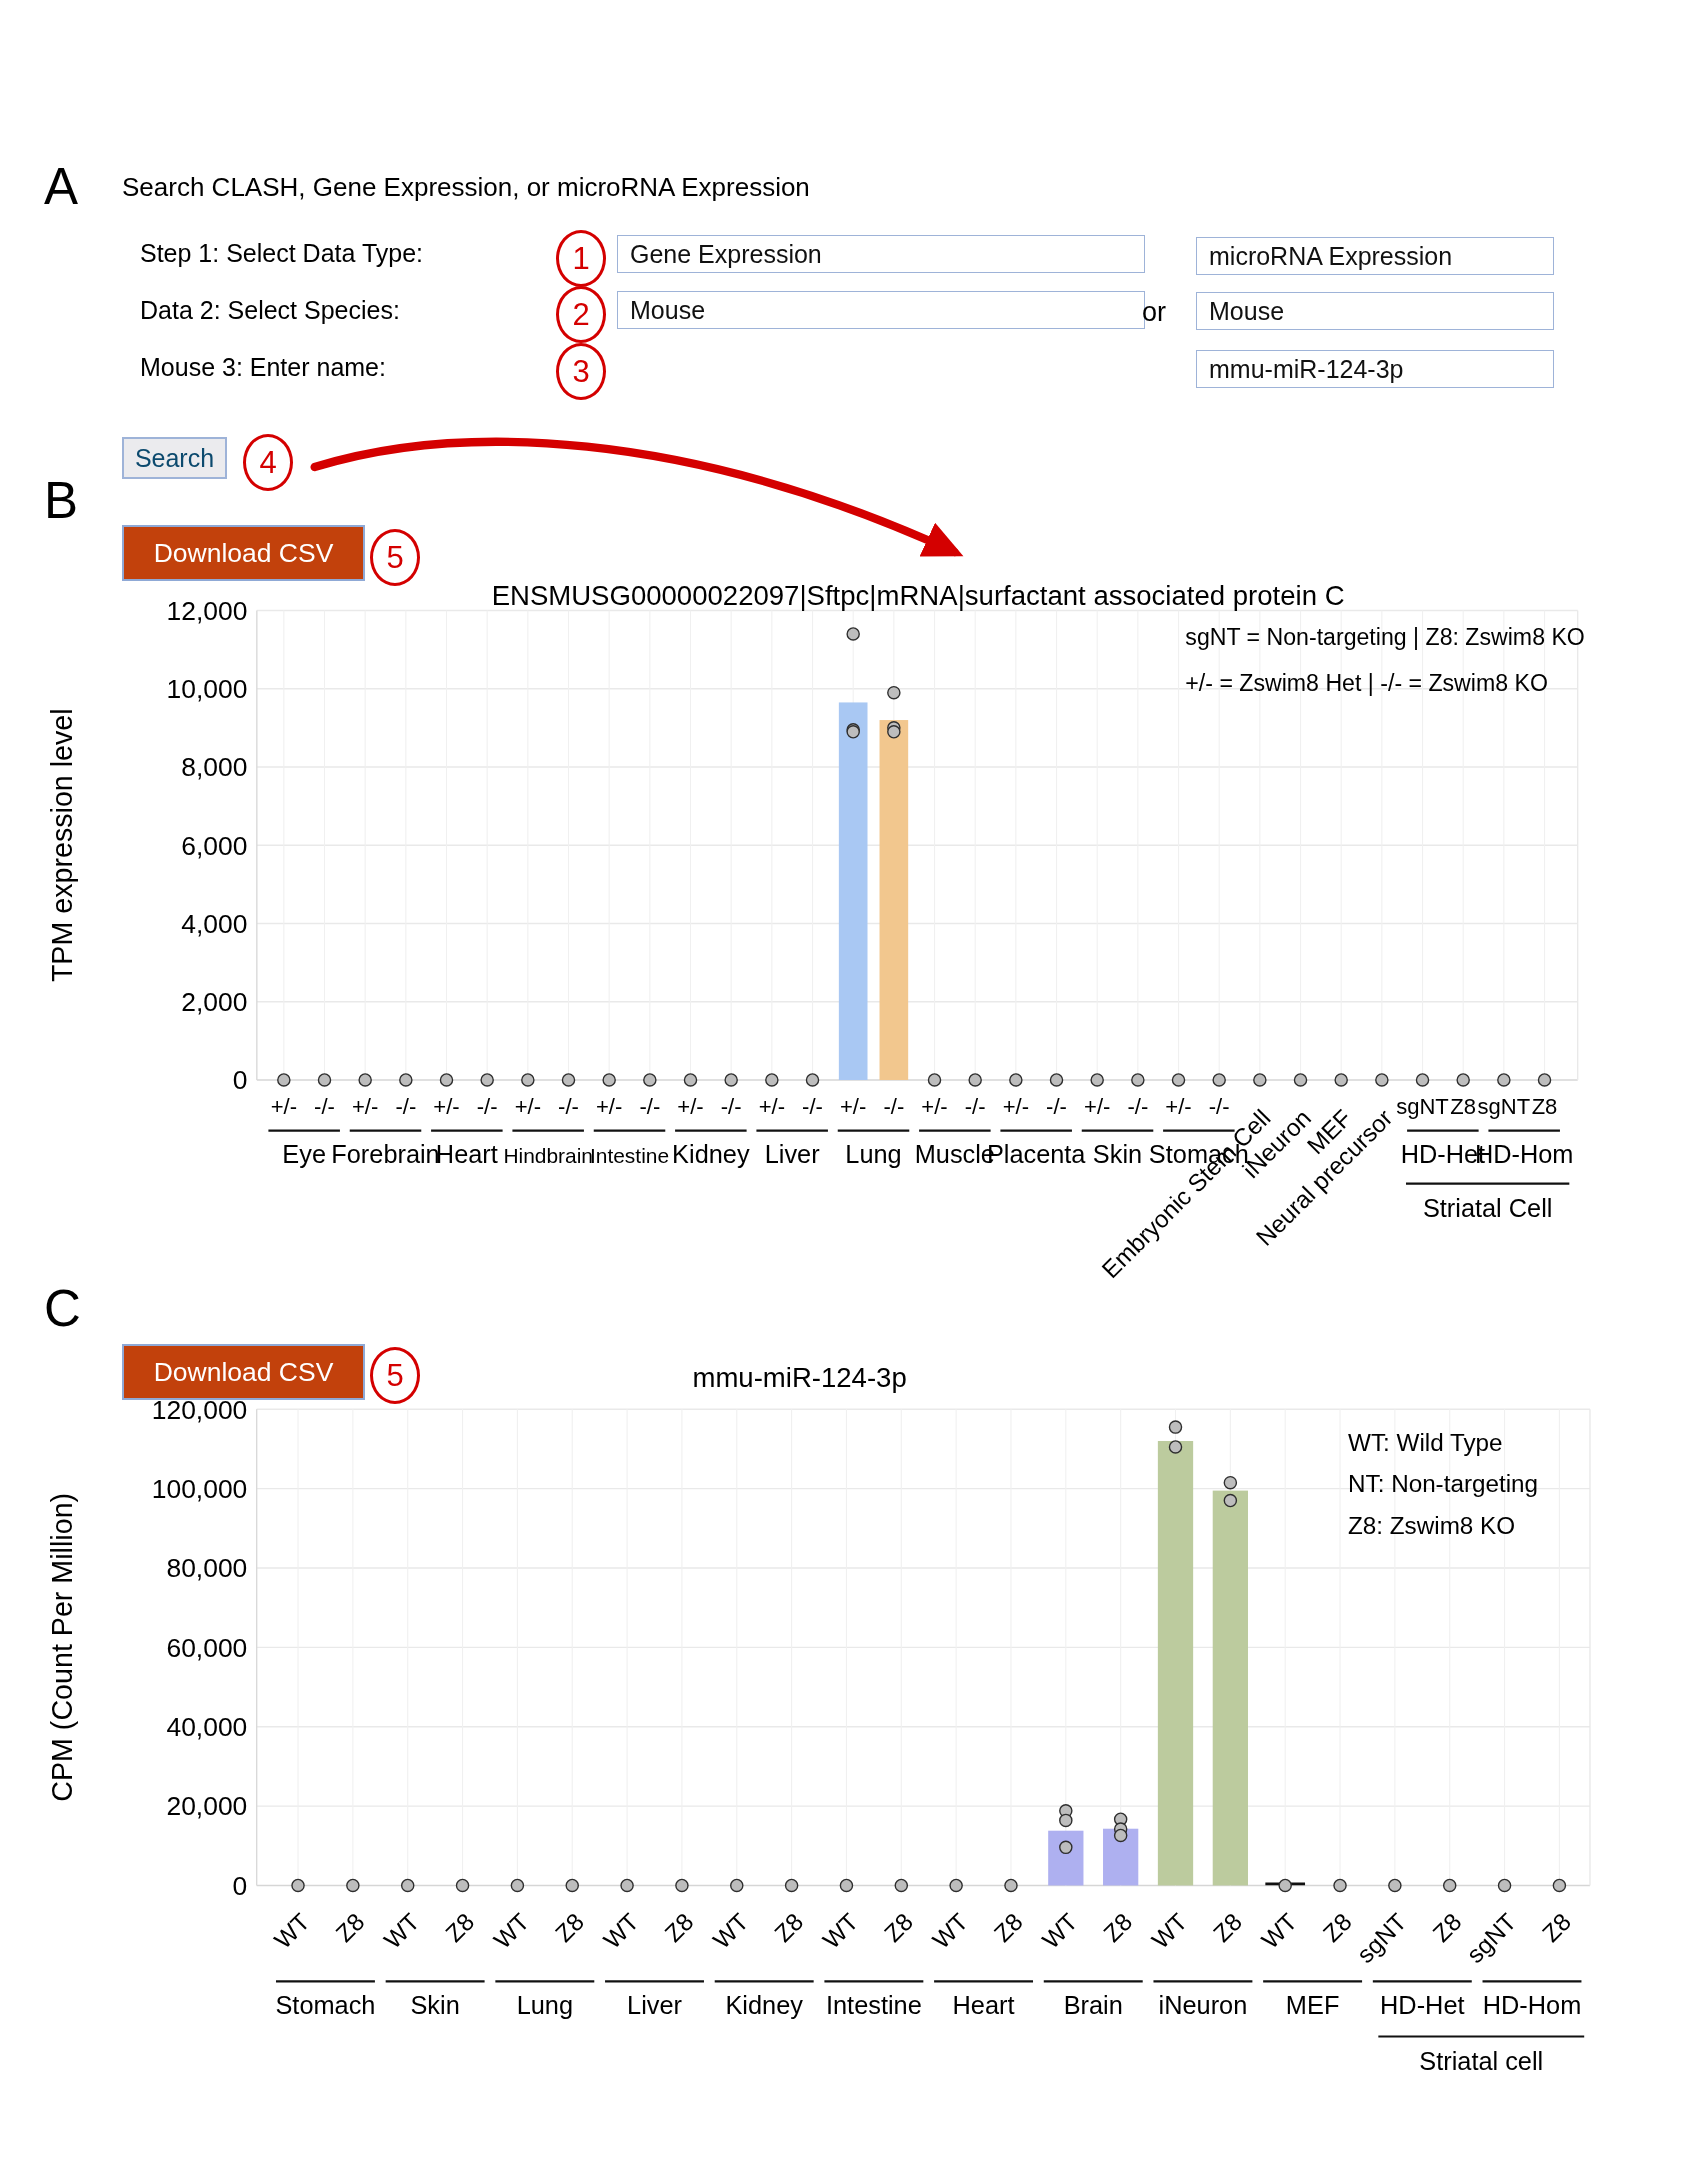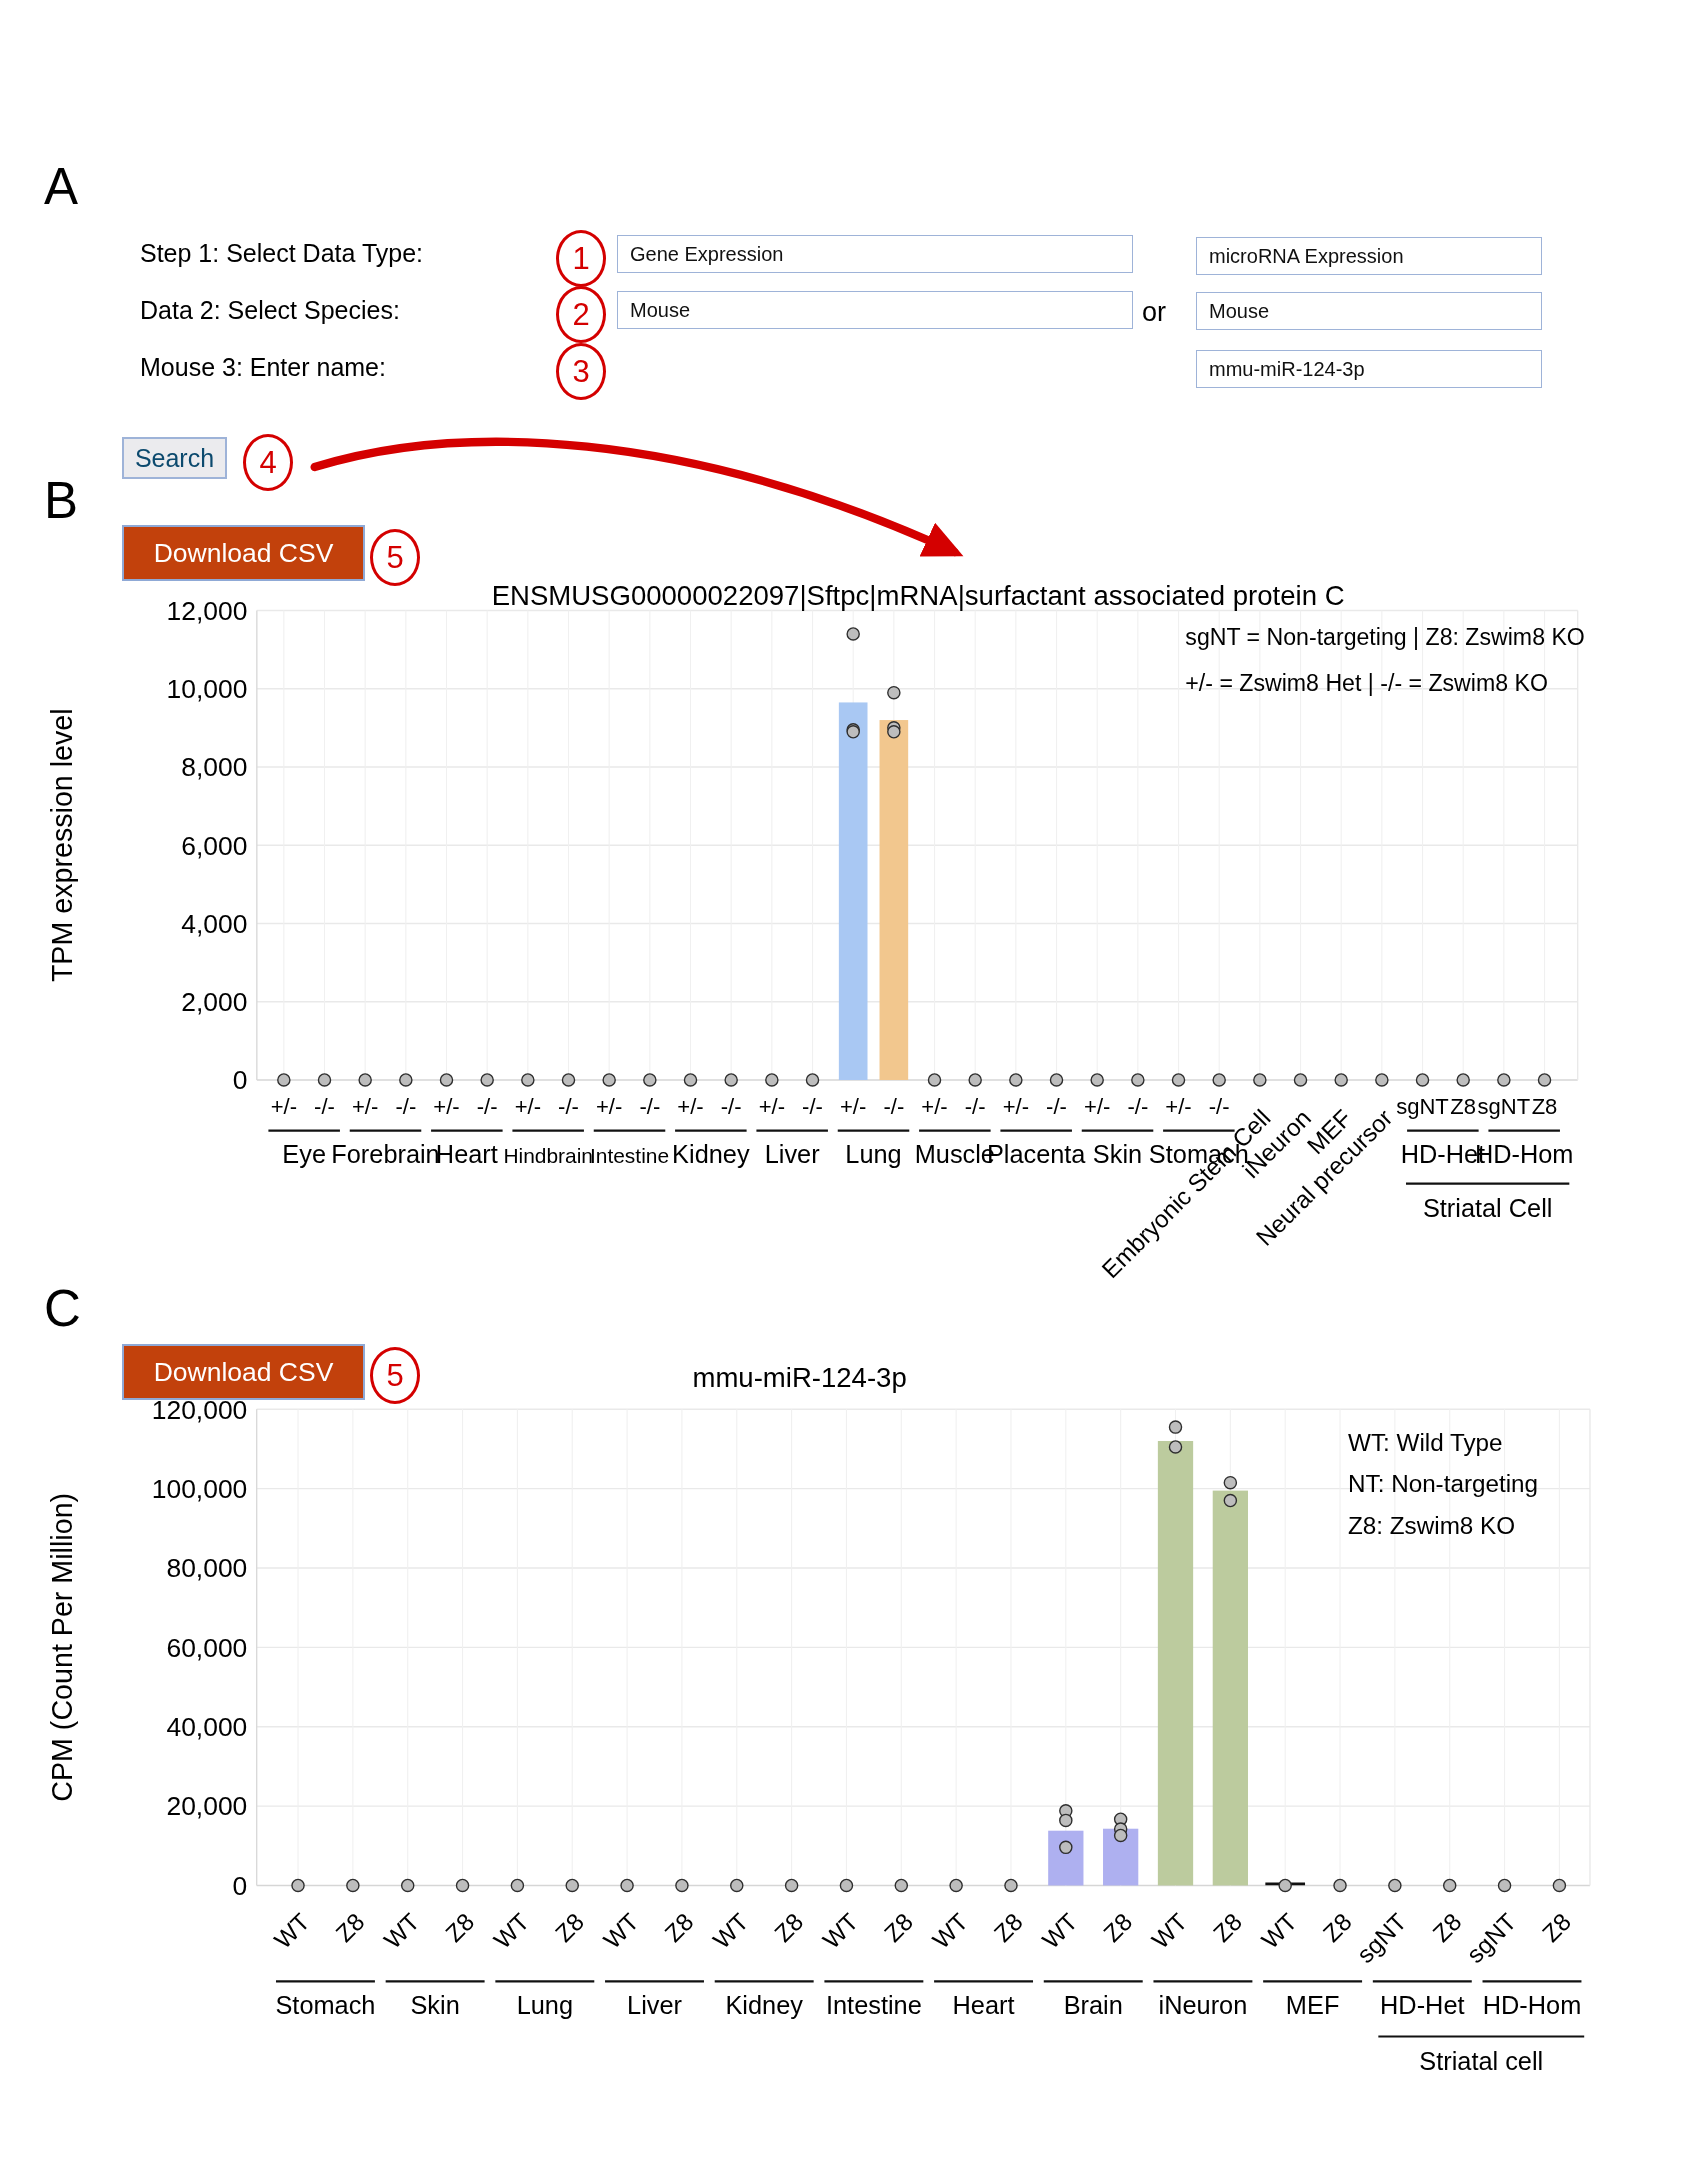"Search CLASH, Gene Expression, or" div.heading { html: none -> <div>Search CLASH, Gene Expression, or microRNA Expression</div> }
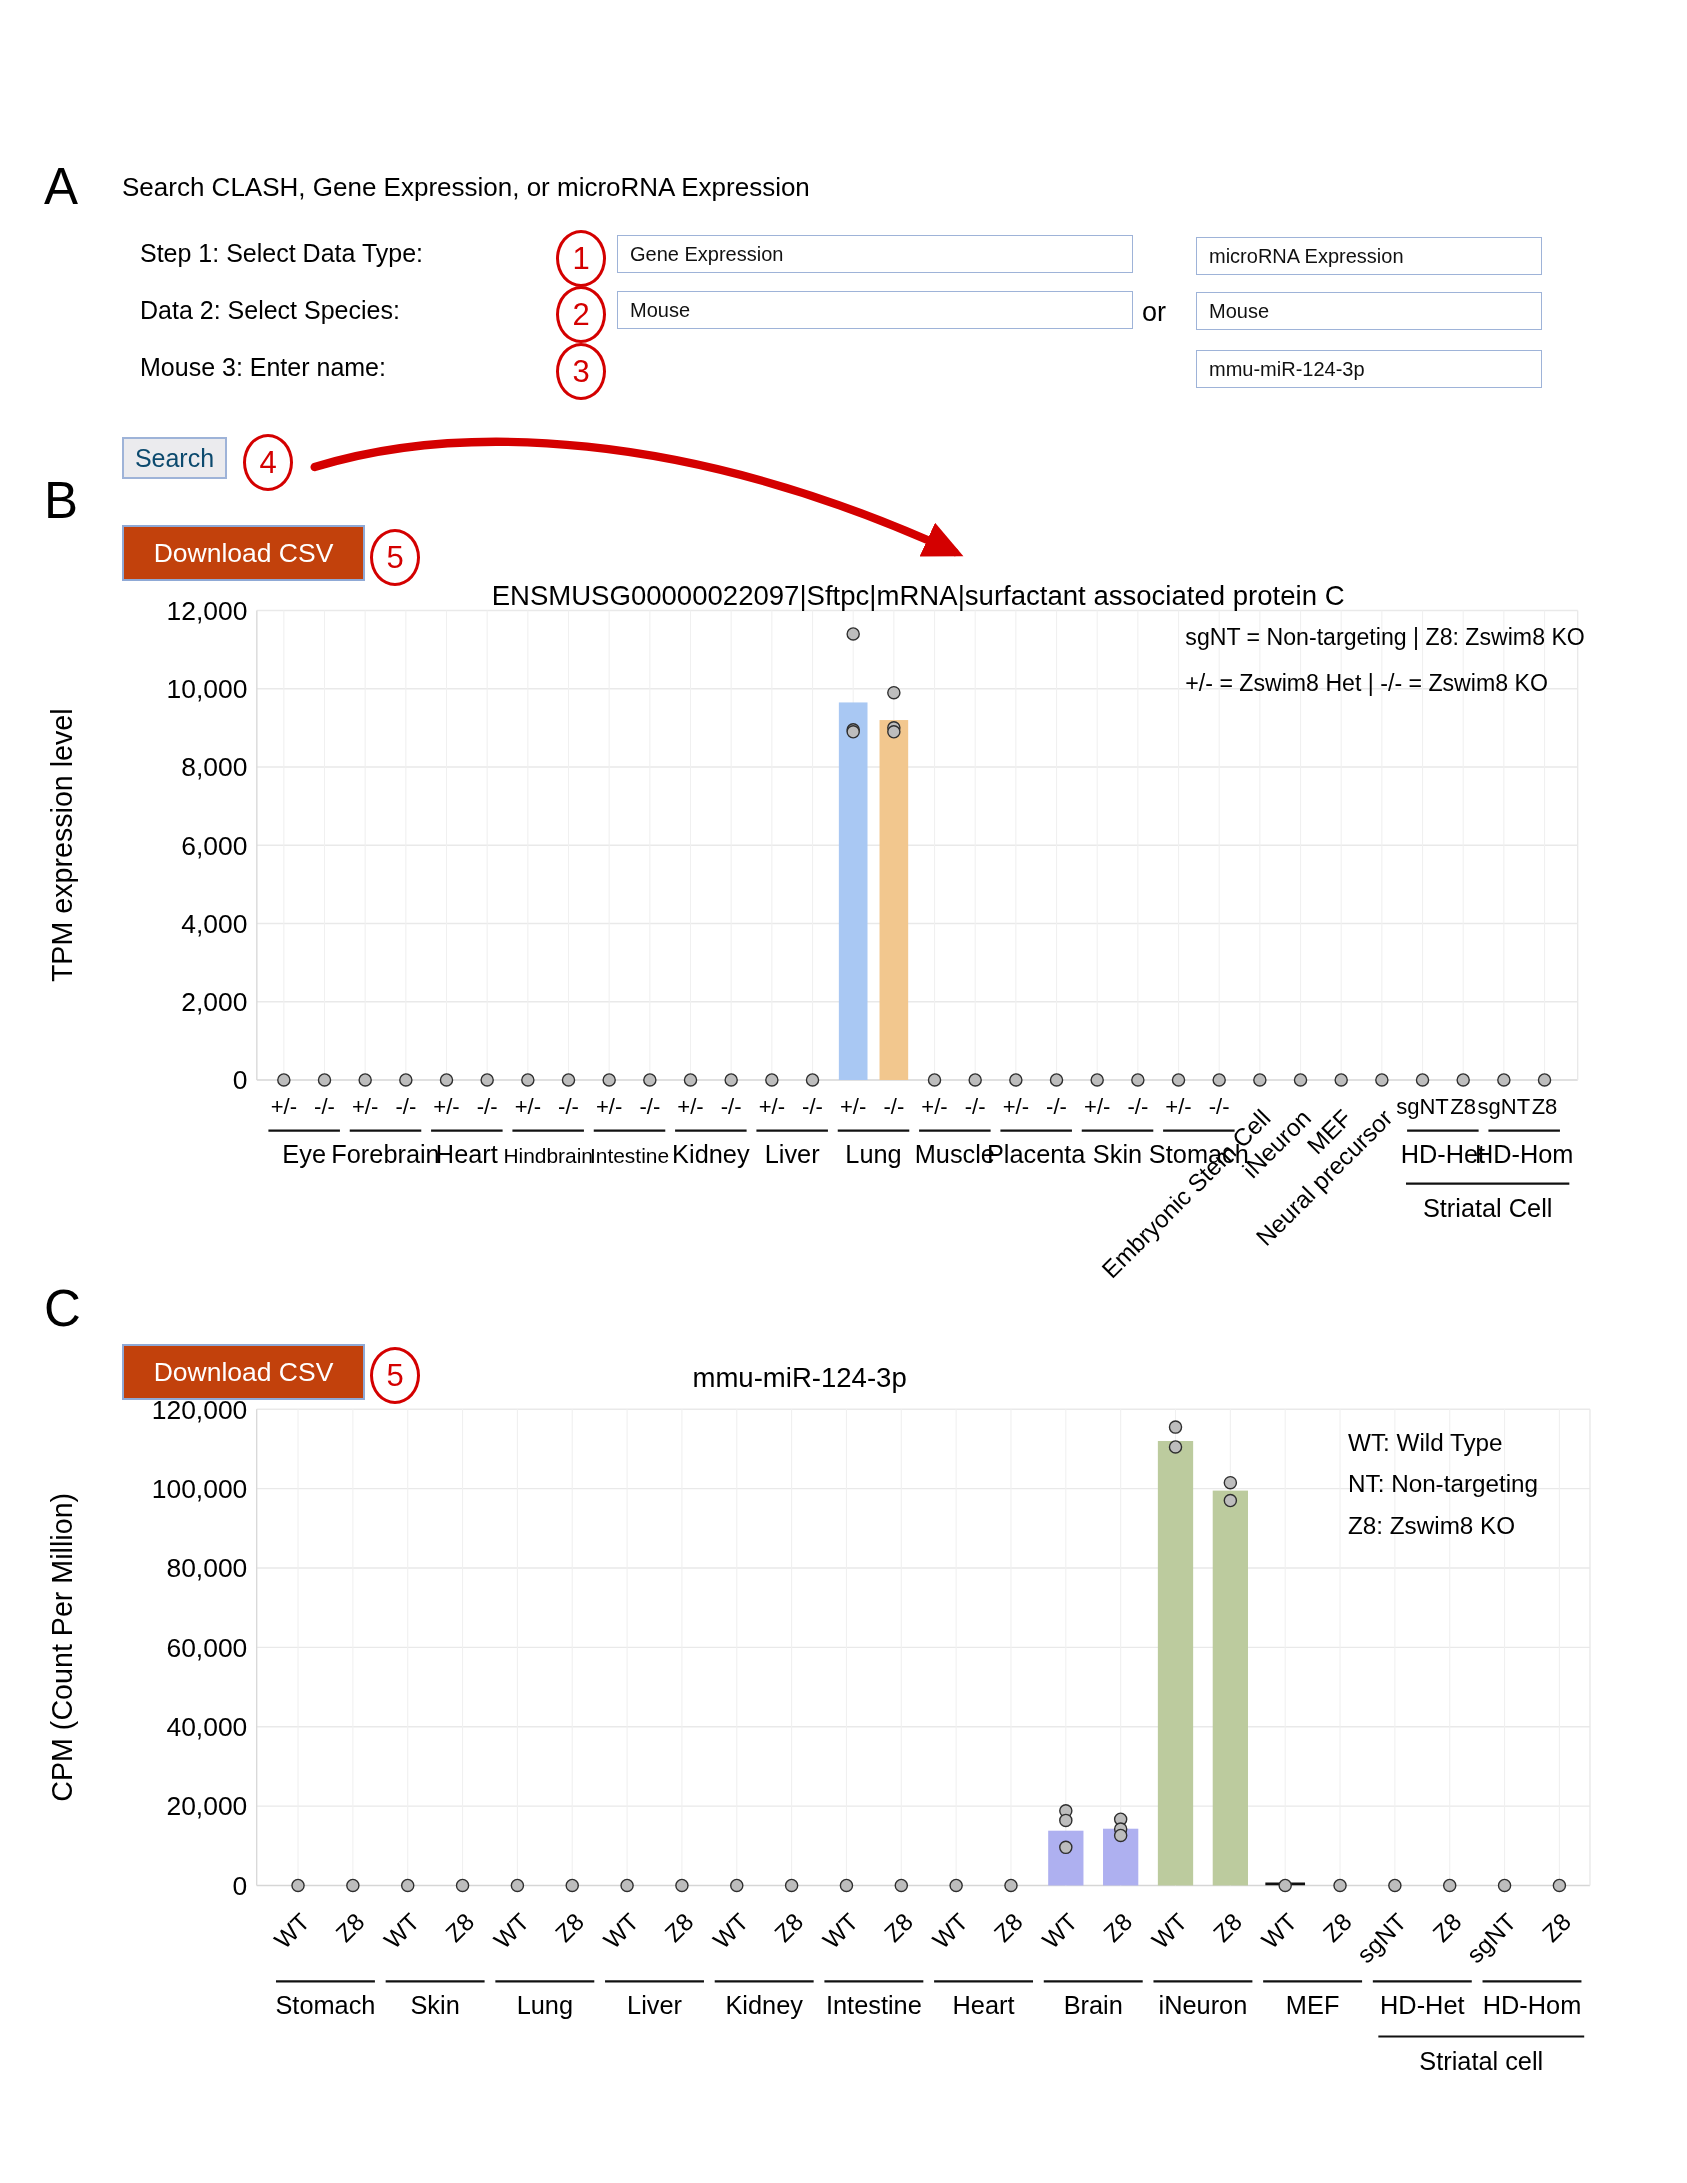"Gene Expression" .inputbox { font-size: 20px -> 25px; padding: 0 4px 0 12px -> 0 16px 0 12px }
